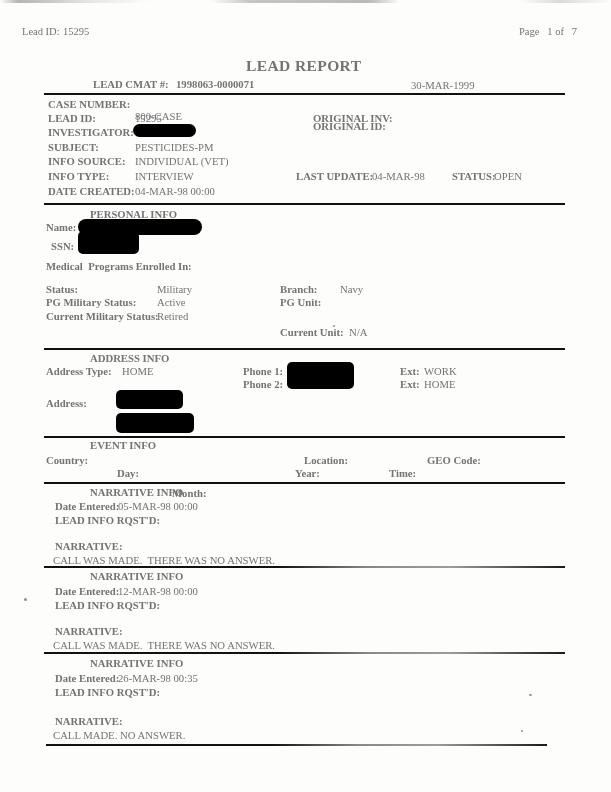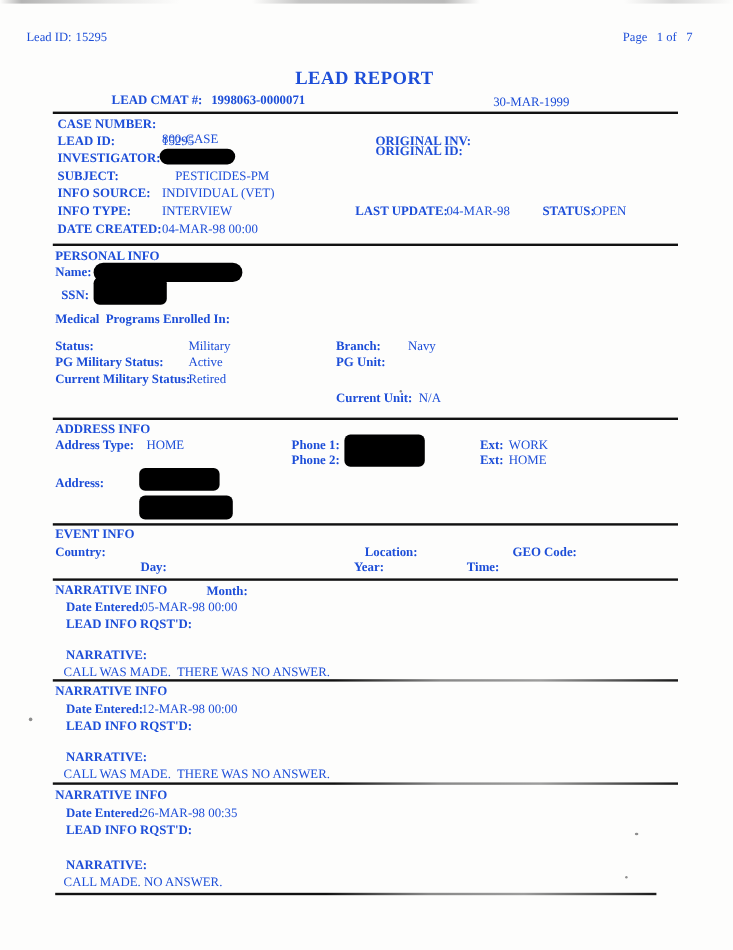"Lead ID:" #page { color: #1d4ed8 -> #737373 }
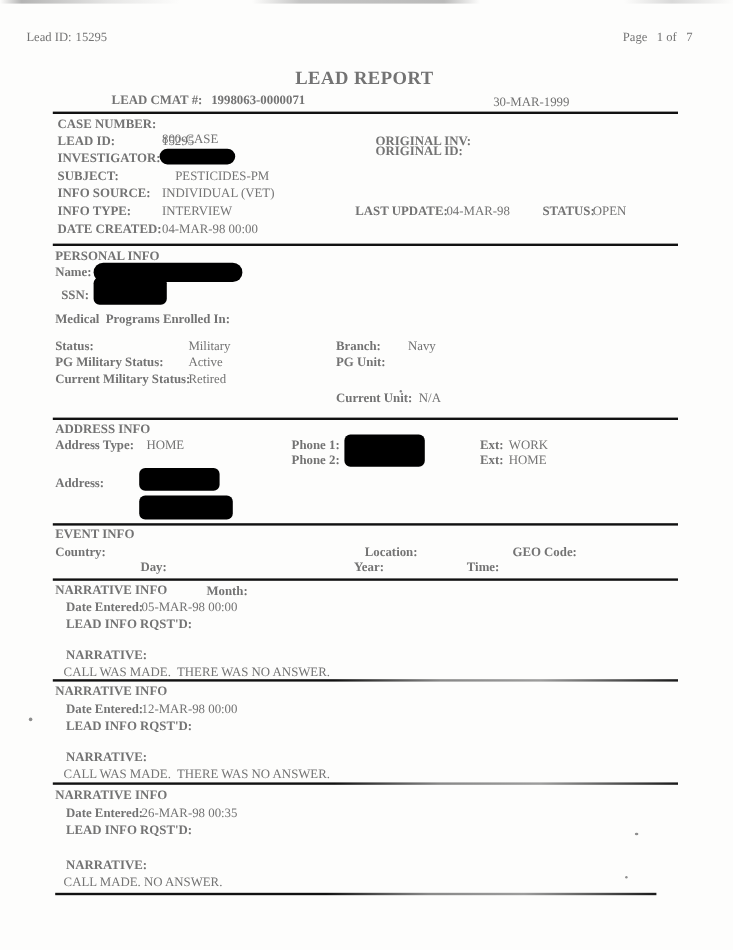"PESTICIDES-PM" span.t { margin-left: 11px -> none }
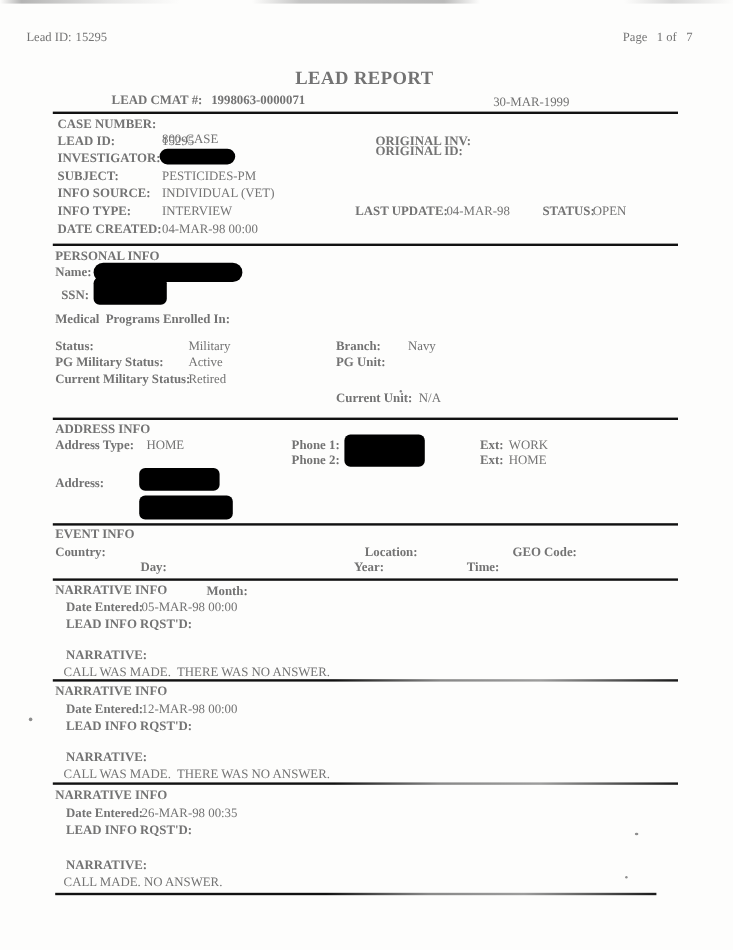"PERSONAL INFO" .sec { margin-left: none -> 44px }
